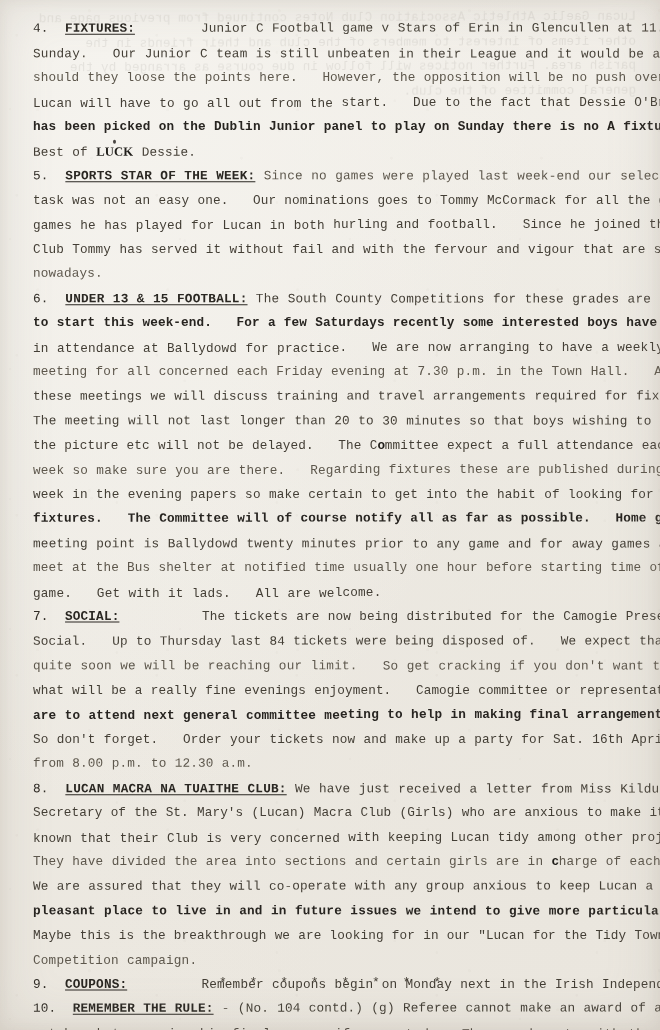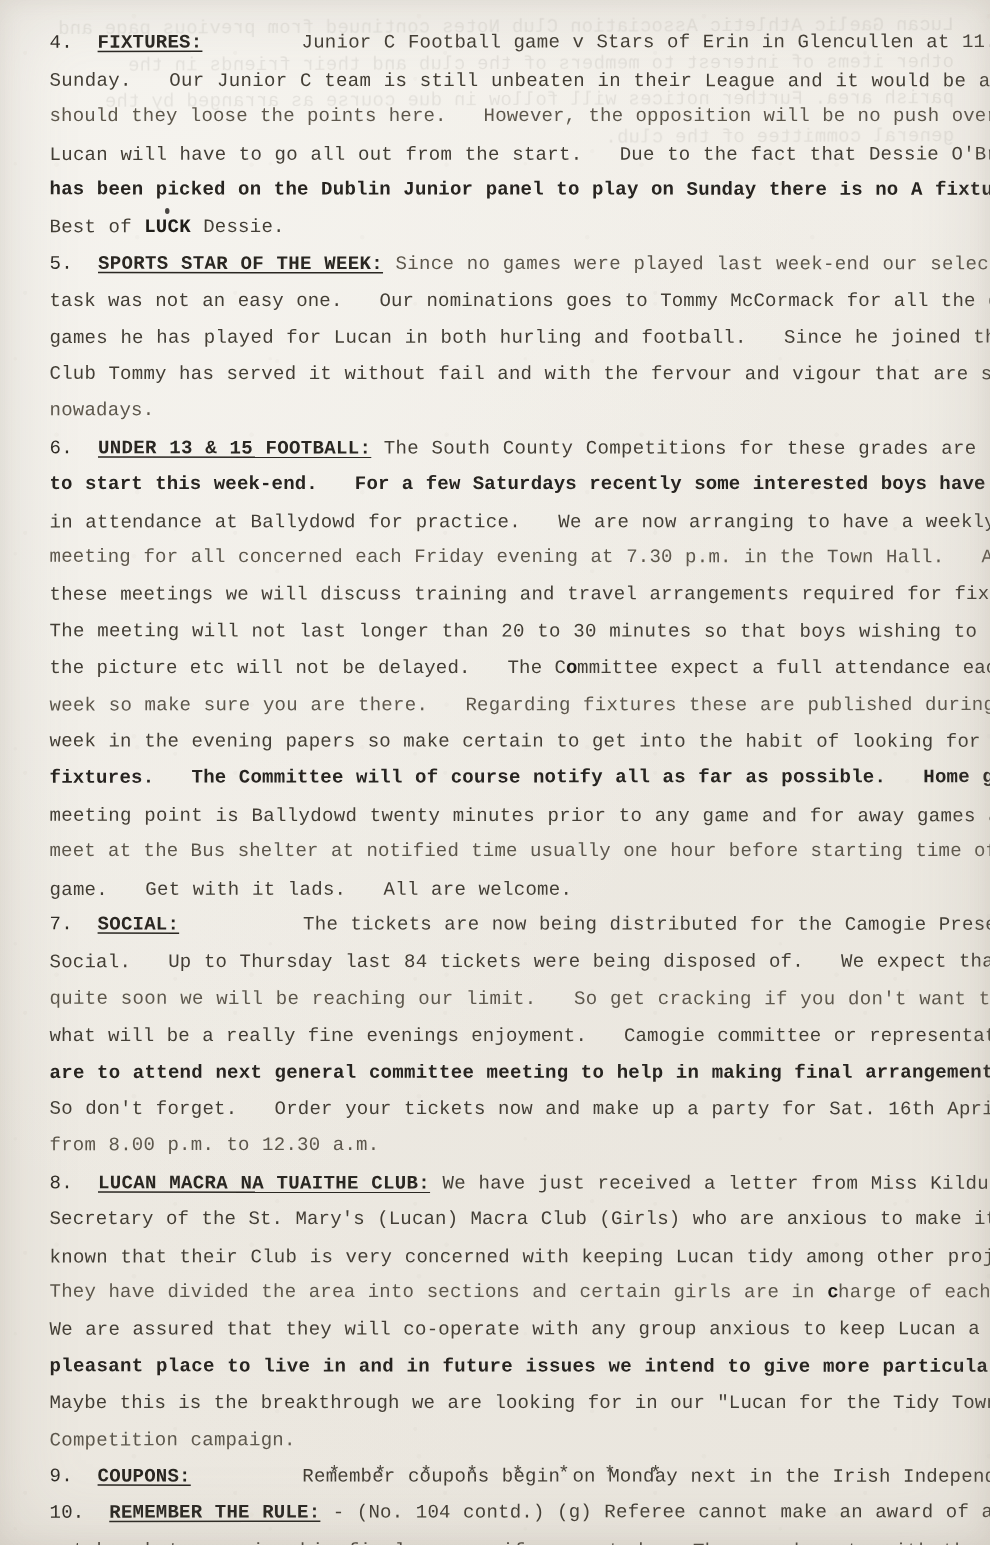"LUCK" .smudge { font-family: none -> Liberation Serif, serif }
